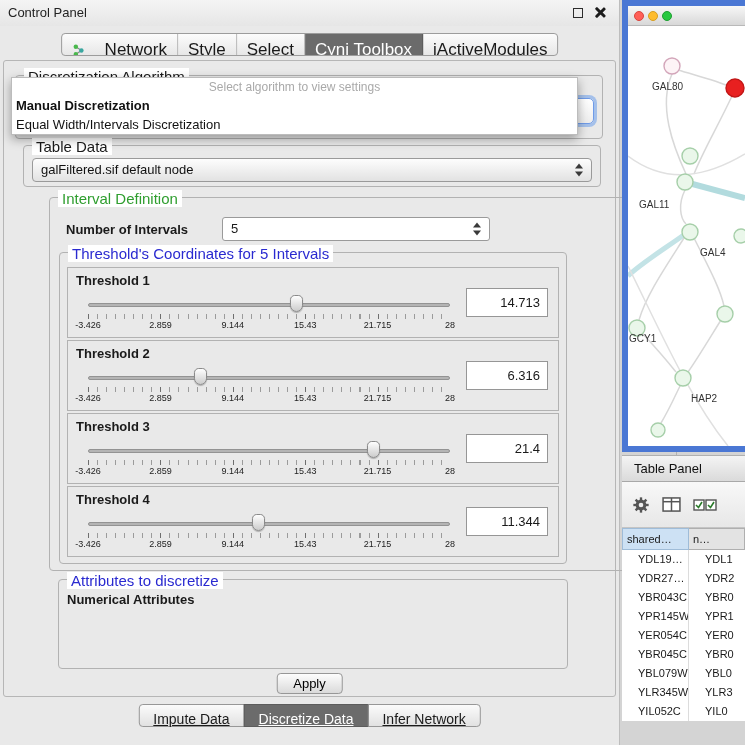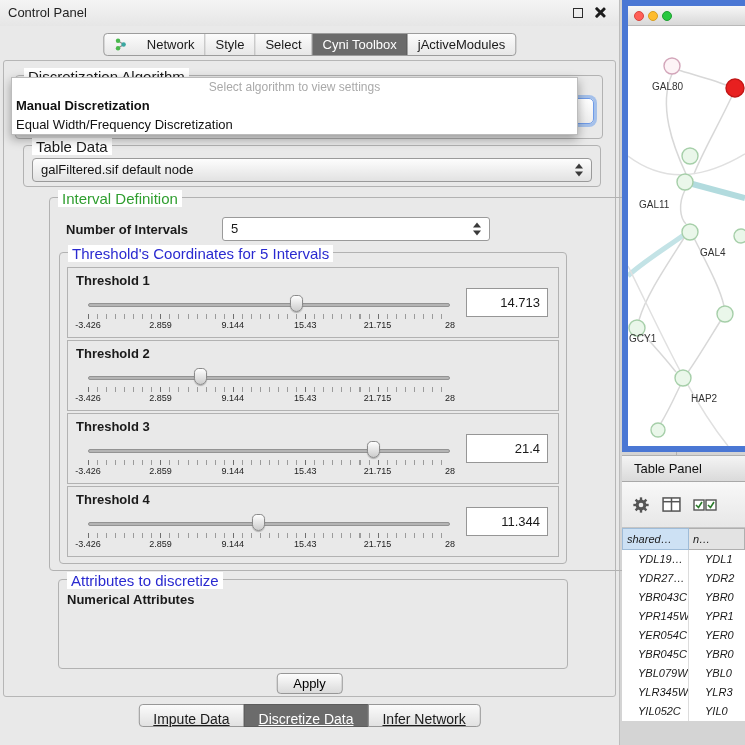"Network" .tab { font-size: 13px -> 17px; padding: 10px 10px -> 16px 10px }
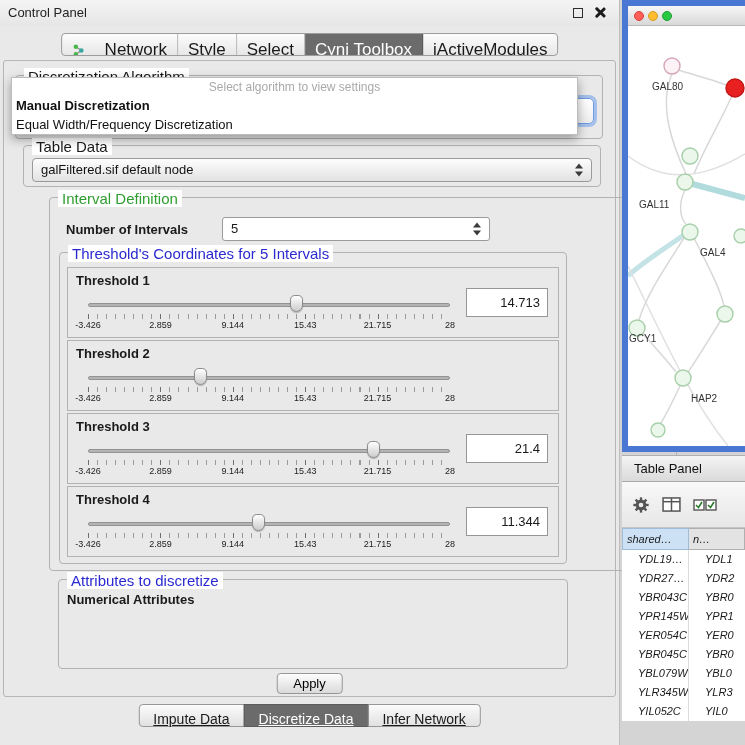"Equal Width/Frequency Discretization" div.popup-opt { text: Width/Frequency -> Width/Intervals }
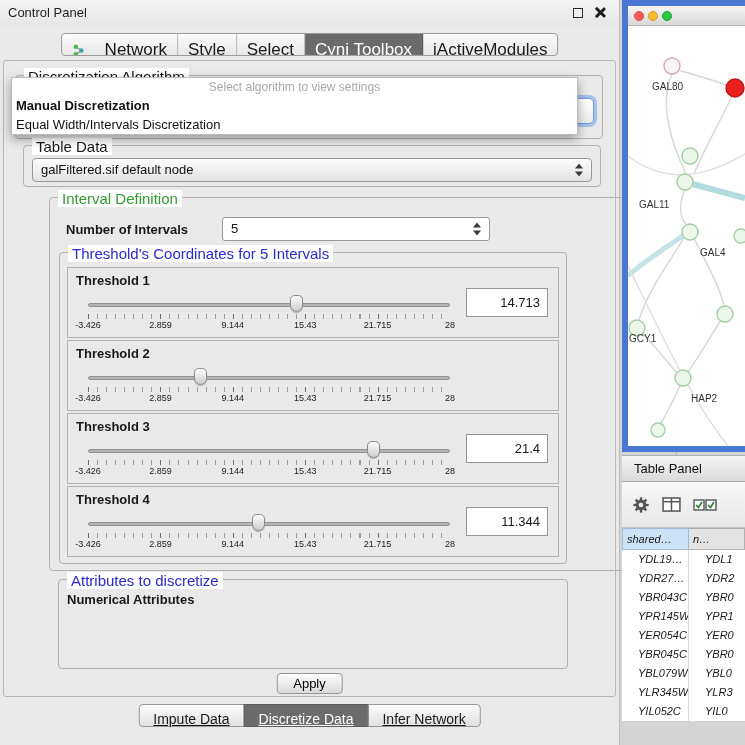"6.316" div.th-value { html: none -> <div>6.316</div> }
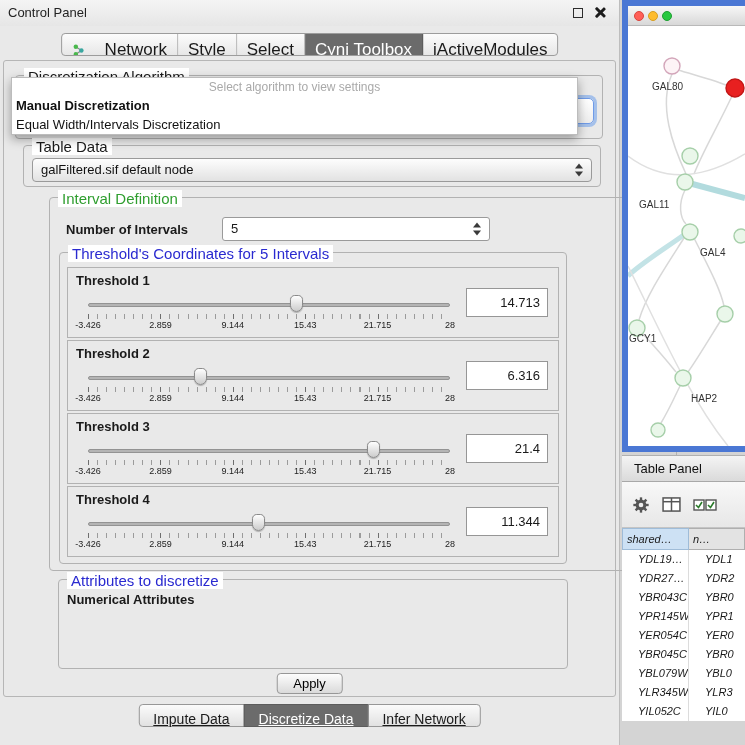"shared…" .table-panel { font-style: italic -> none }
